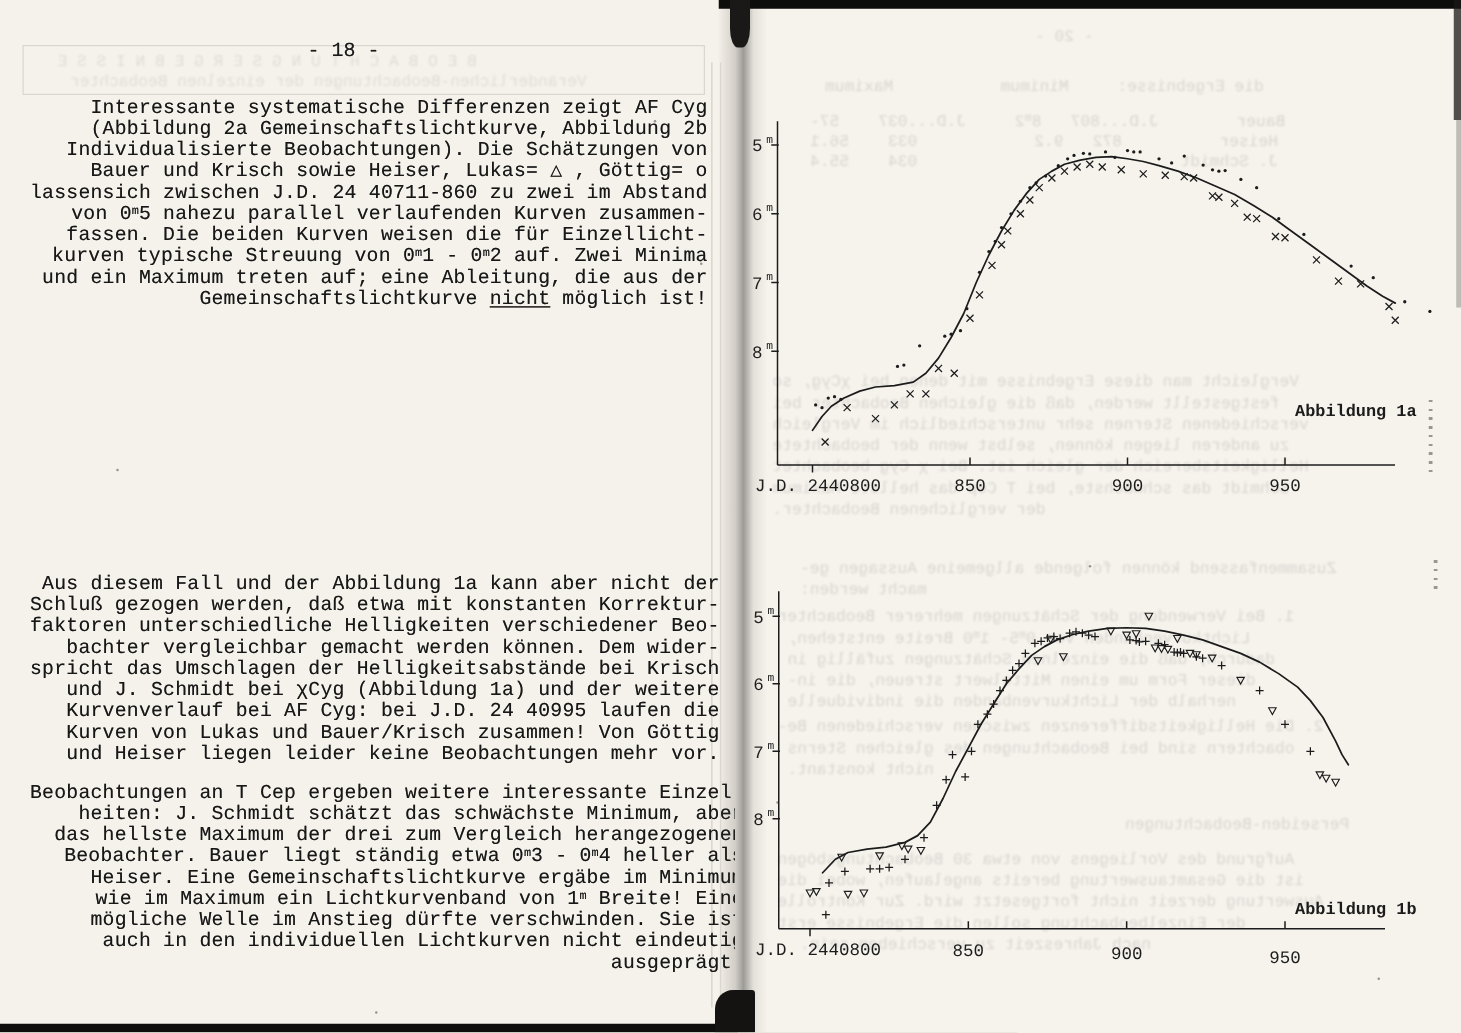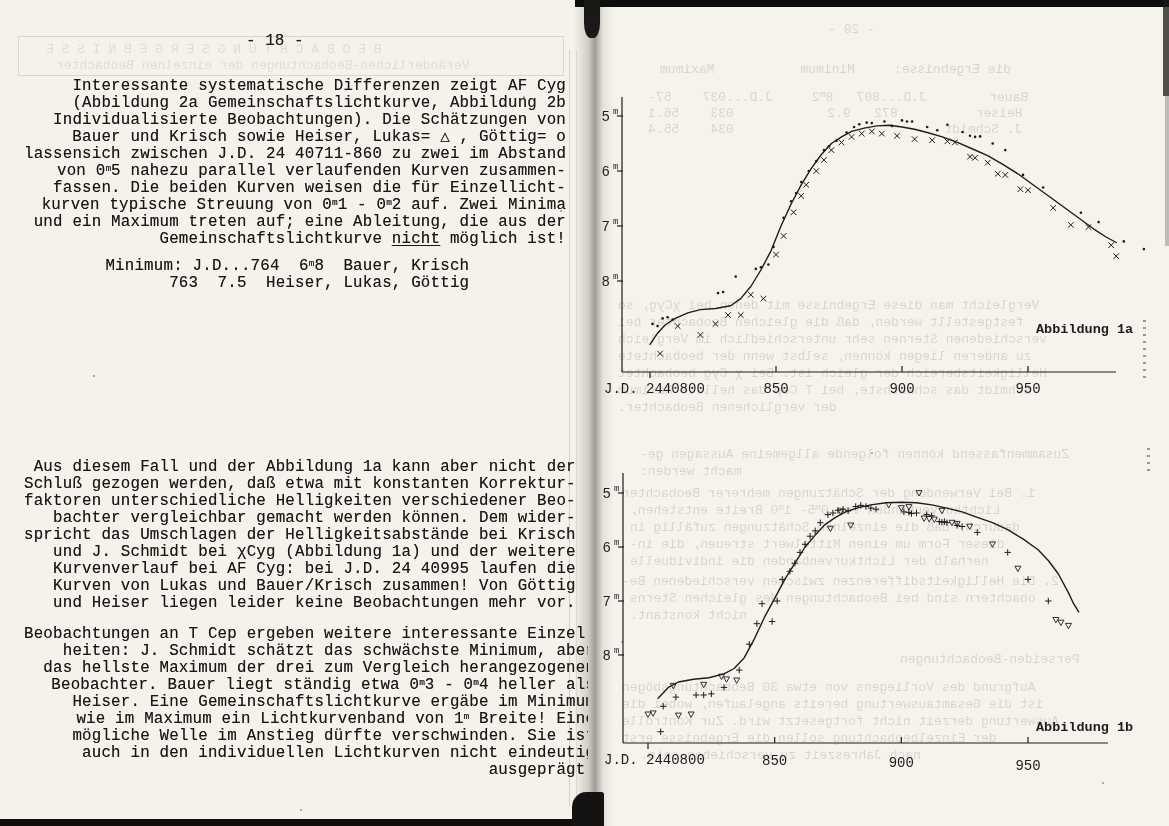"Minimum: J.D...764 6m8 Bauer, Krisch" div.tblgroup { html: <div>Minimum: J.D...764 6<sup>m</sup>8 Bauer, Krisch<br> 763 7.5 Heiser, Lukas, Göttig</div> -> none }
